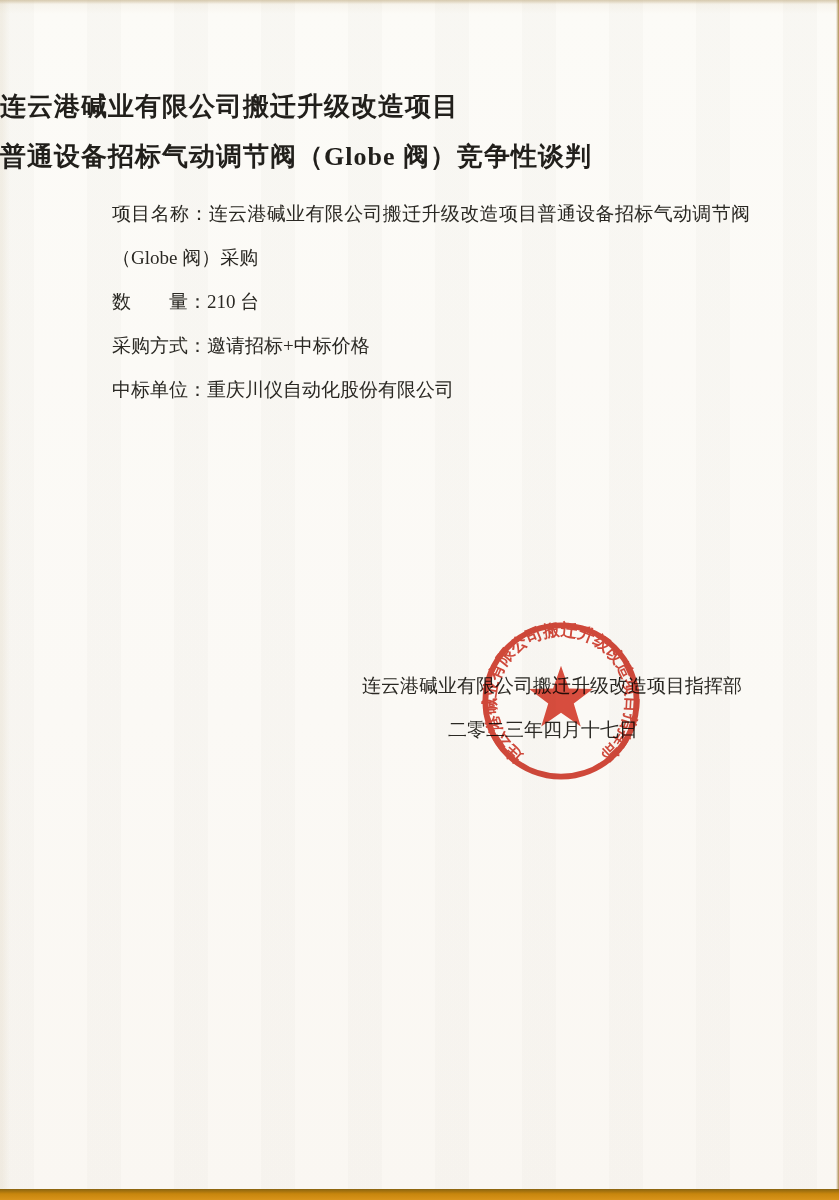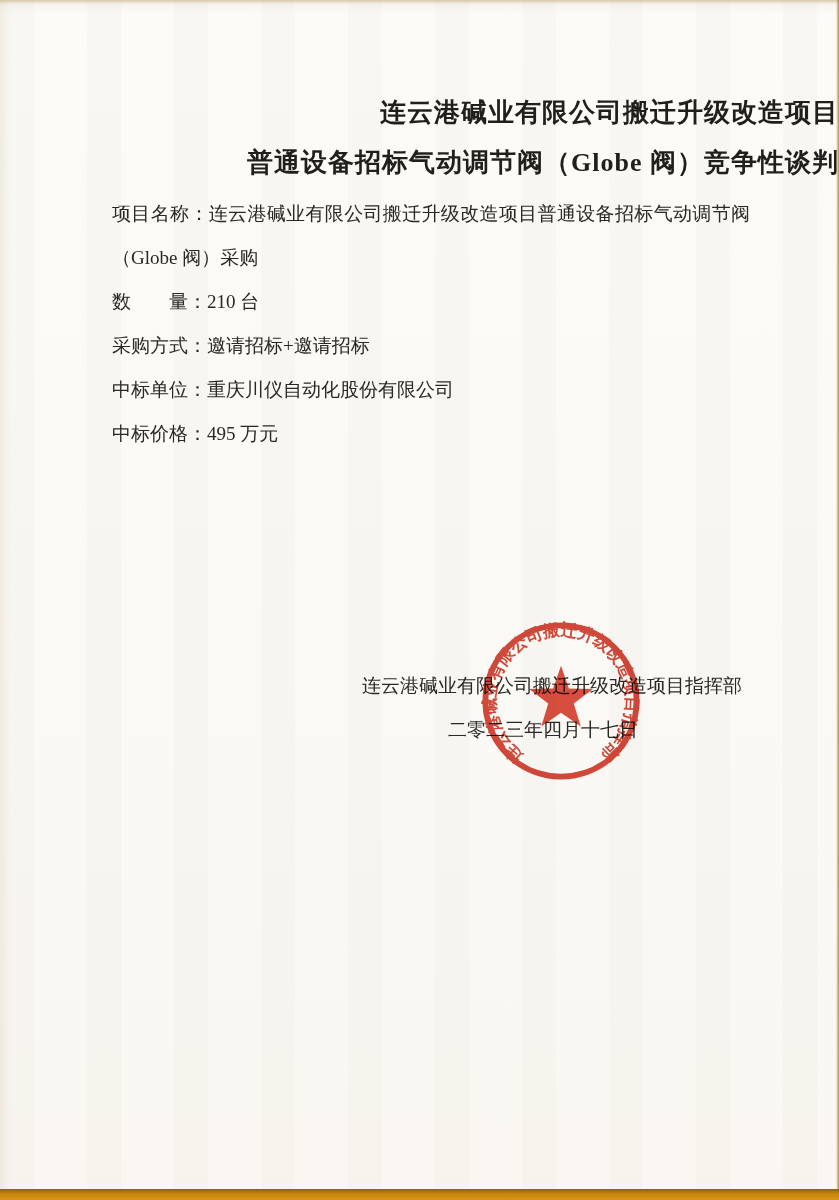"连云港碱业有限公司搬迁升级改造项目" .title-block { text-align: right -> left; top: 88px -> 82px }
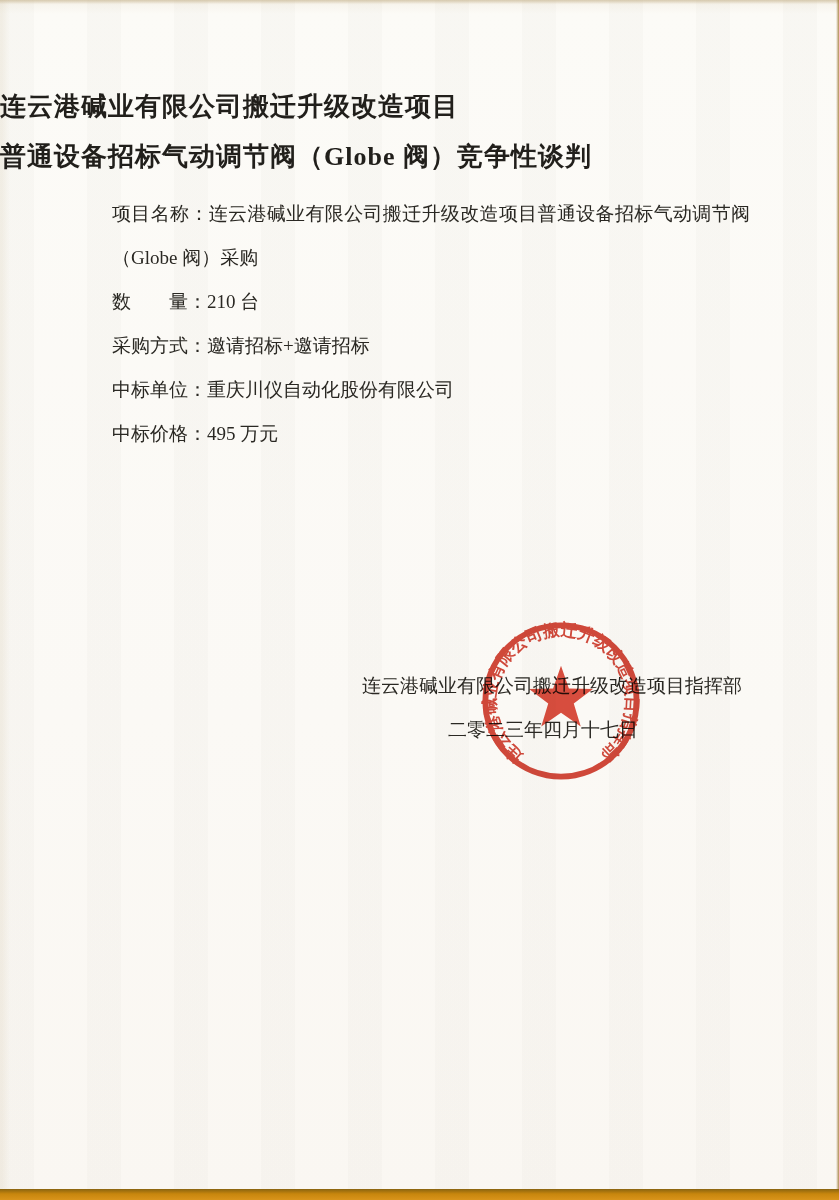"邀请招标+邀请招标" span { text: +邀请招标 -> +中标价格 }
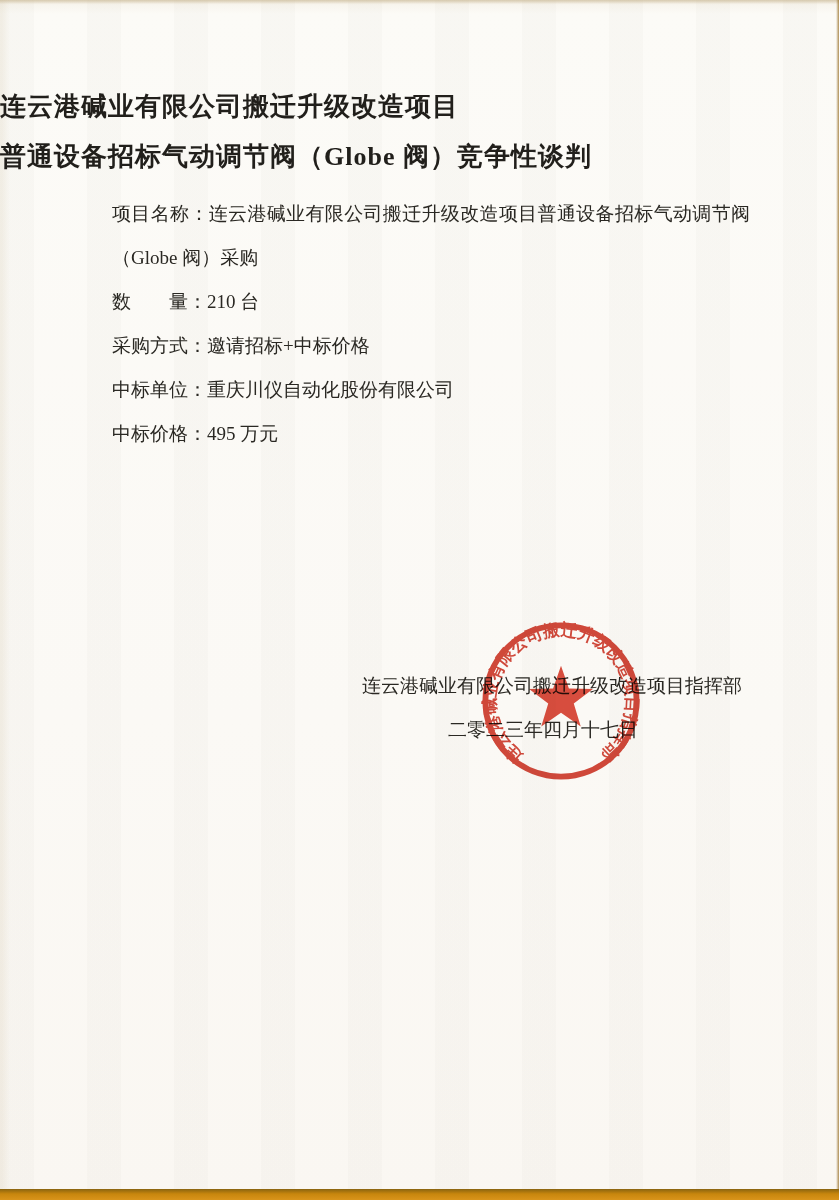"中标价格：495 万元" p.field { html: <p><span>中标价格：</span><span>495 万元</span></p> -> none }
